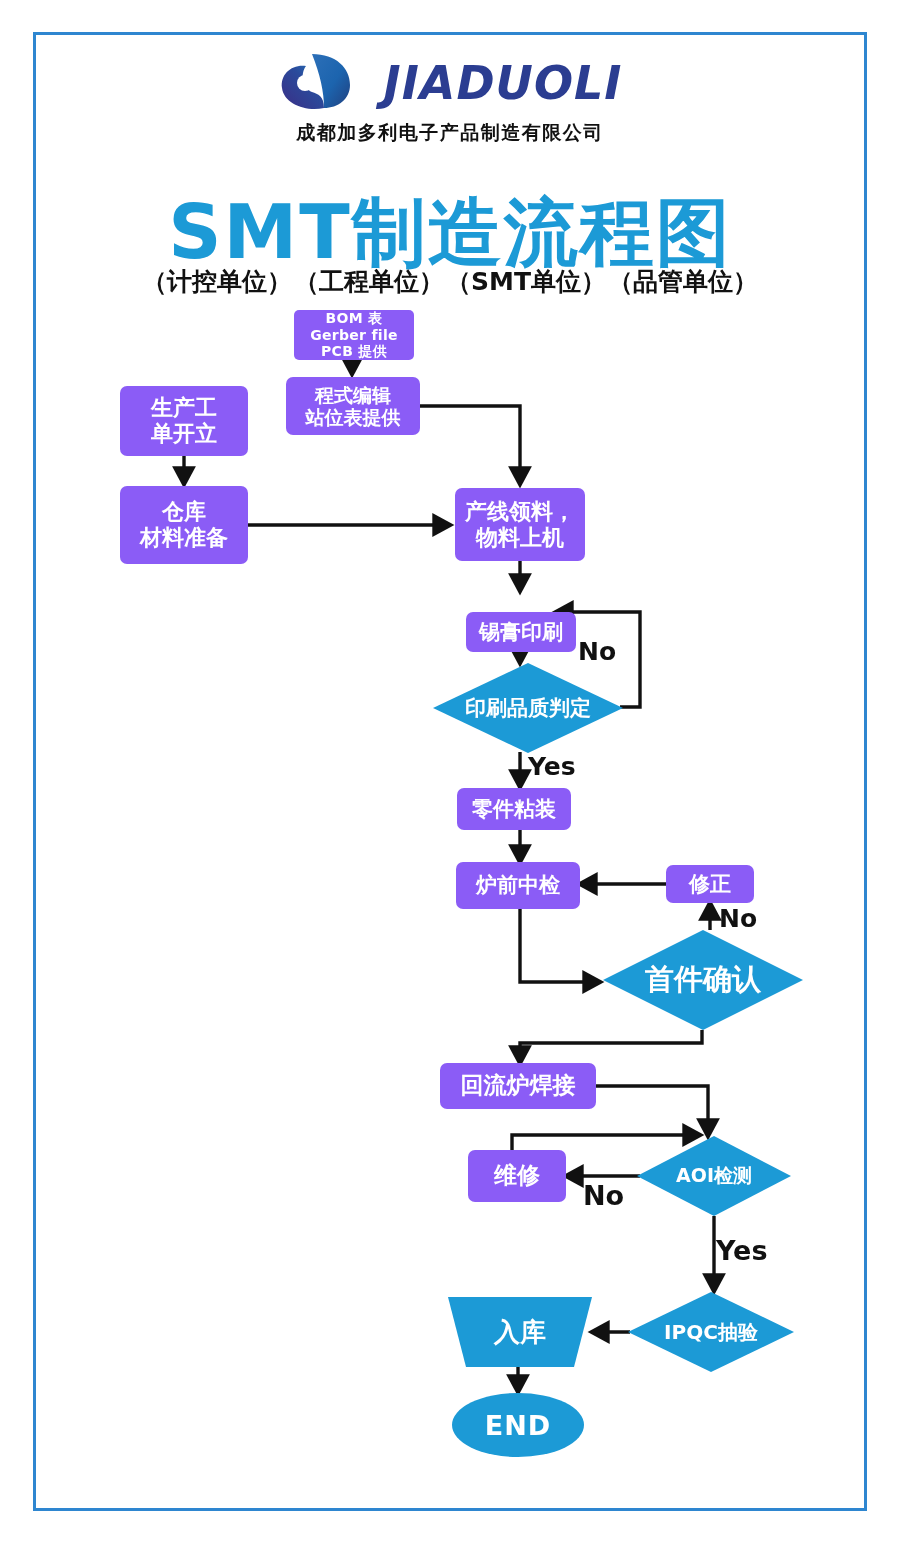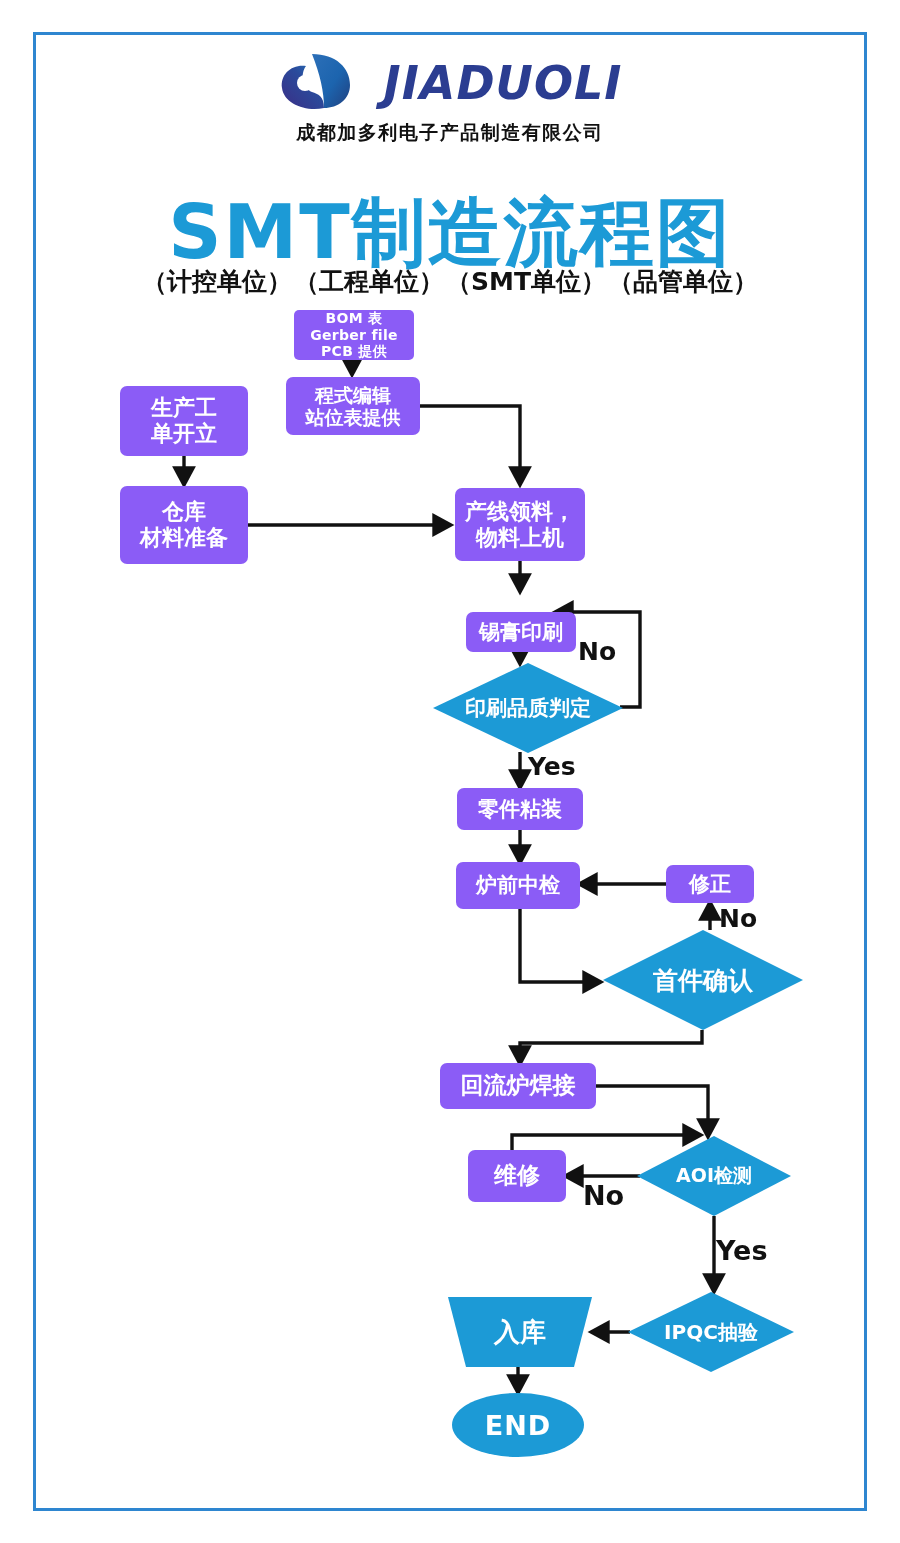"零件粘装" div.node { width: 126px -> 114px }
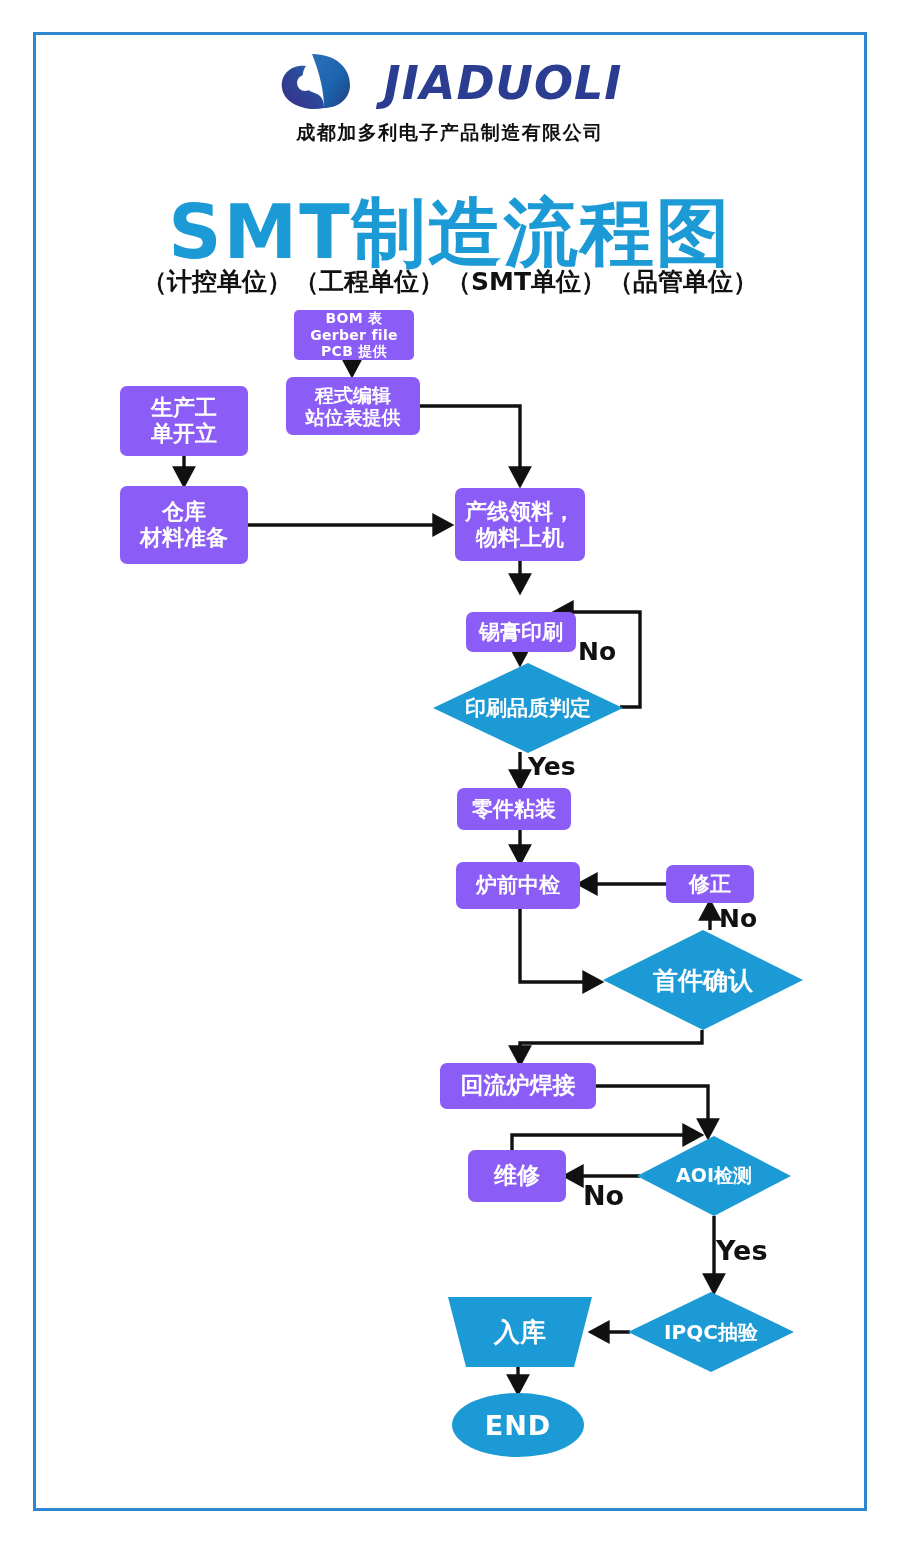"首件确认" div.diamond-label { font-size: 25px -> 29px }
